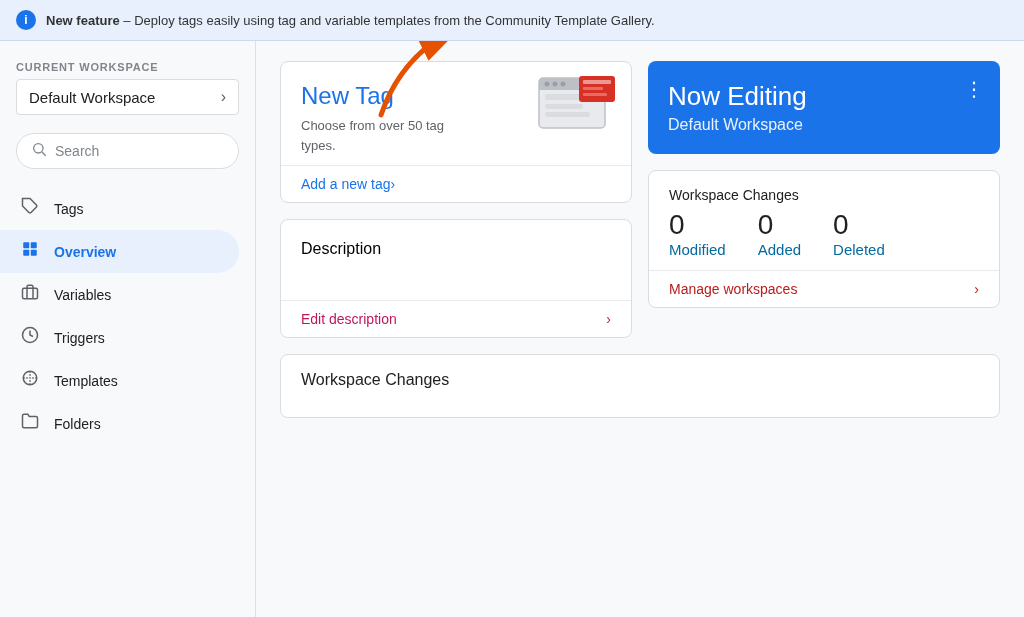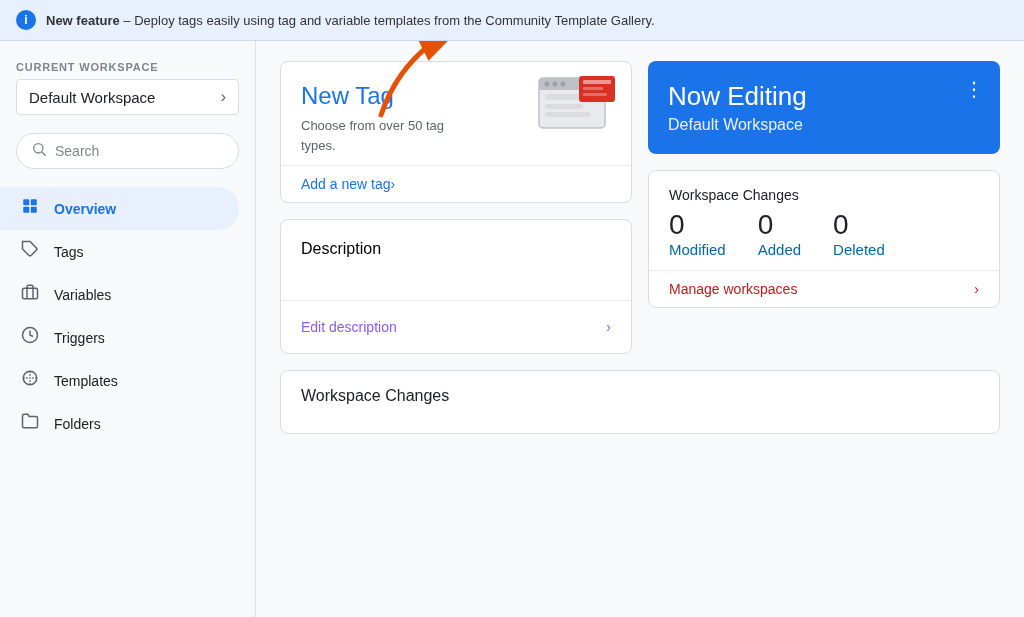"Overview" div.nav-item { order: before "Tags" -> after "Tags" }
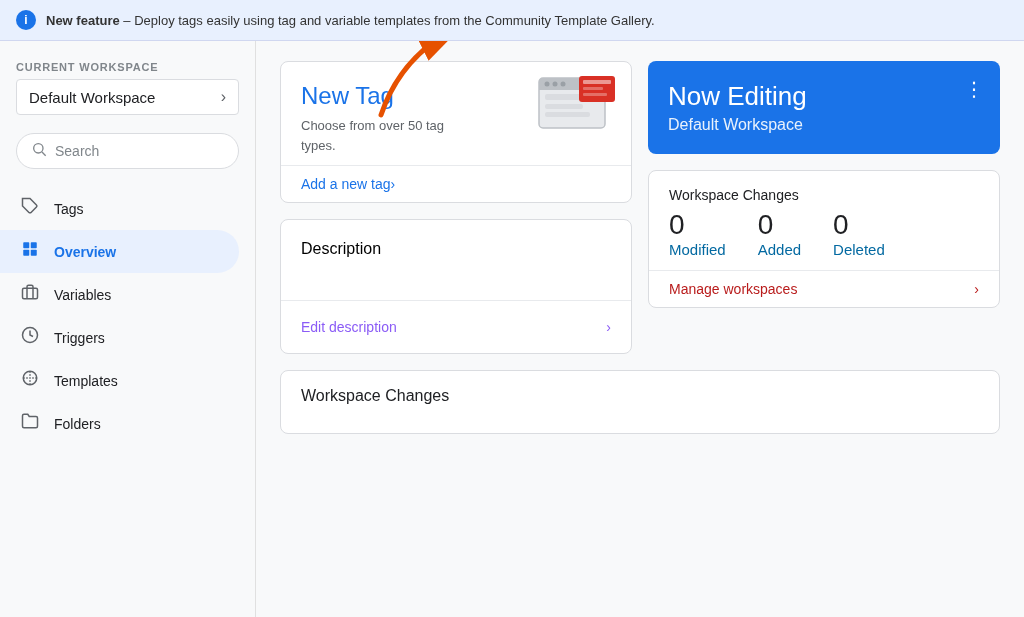"Edit description" .desc-card-footer { color: #8b5cf6 -> #be185d; padding: 18px 20px -> 10px 20px }
